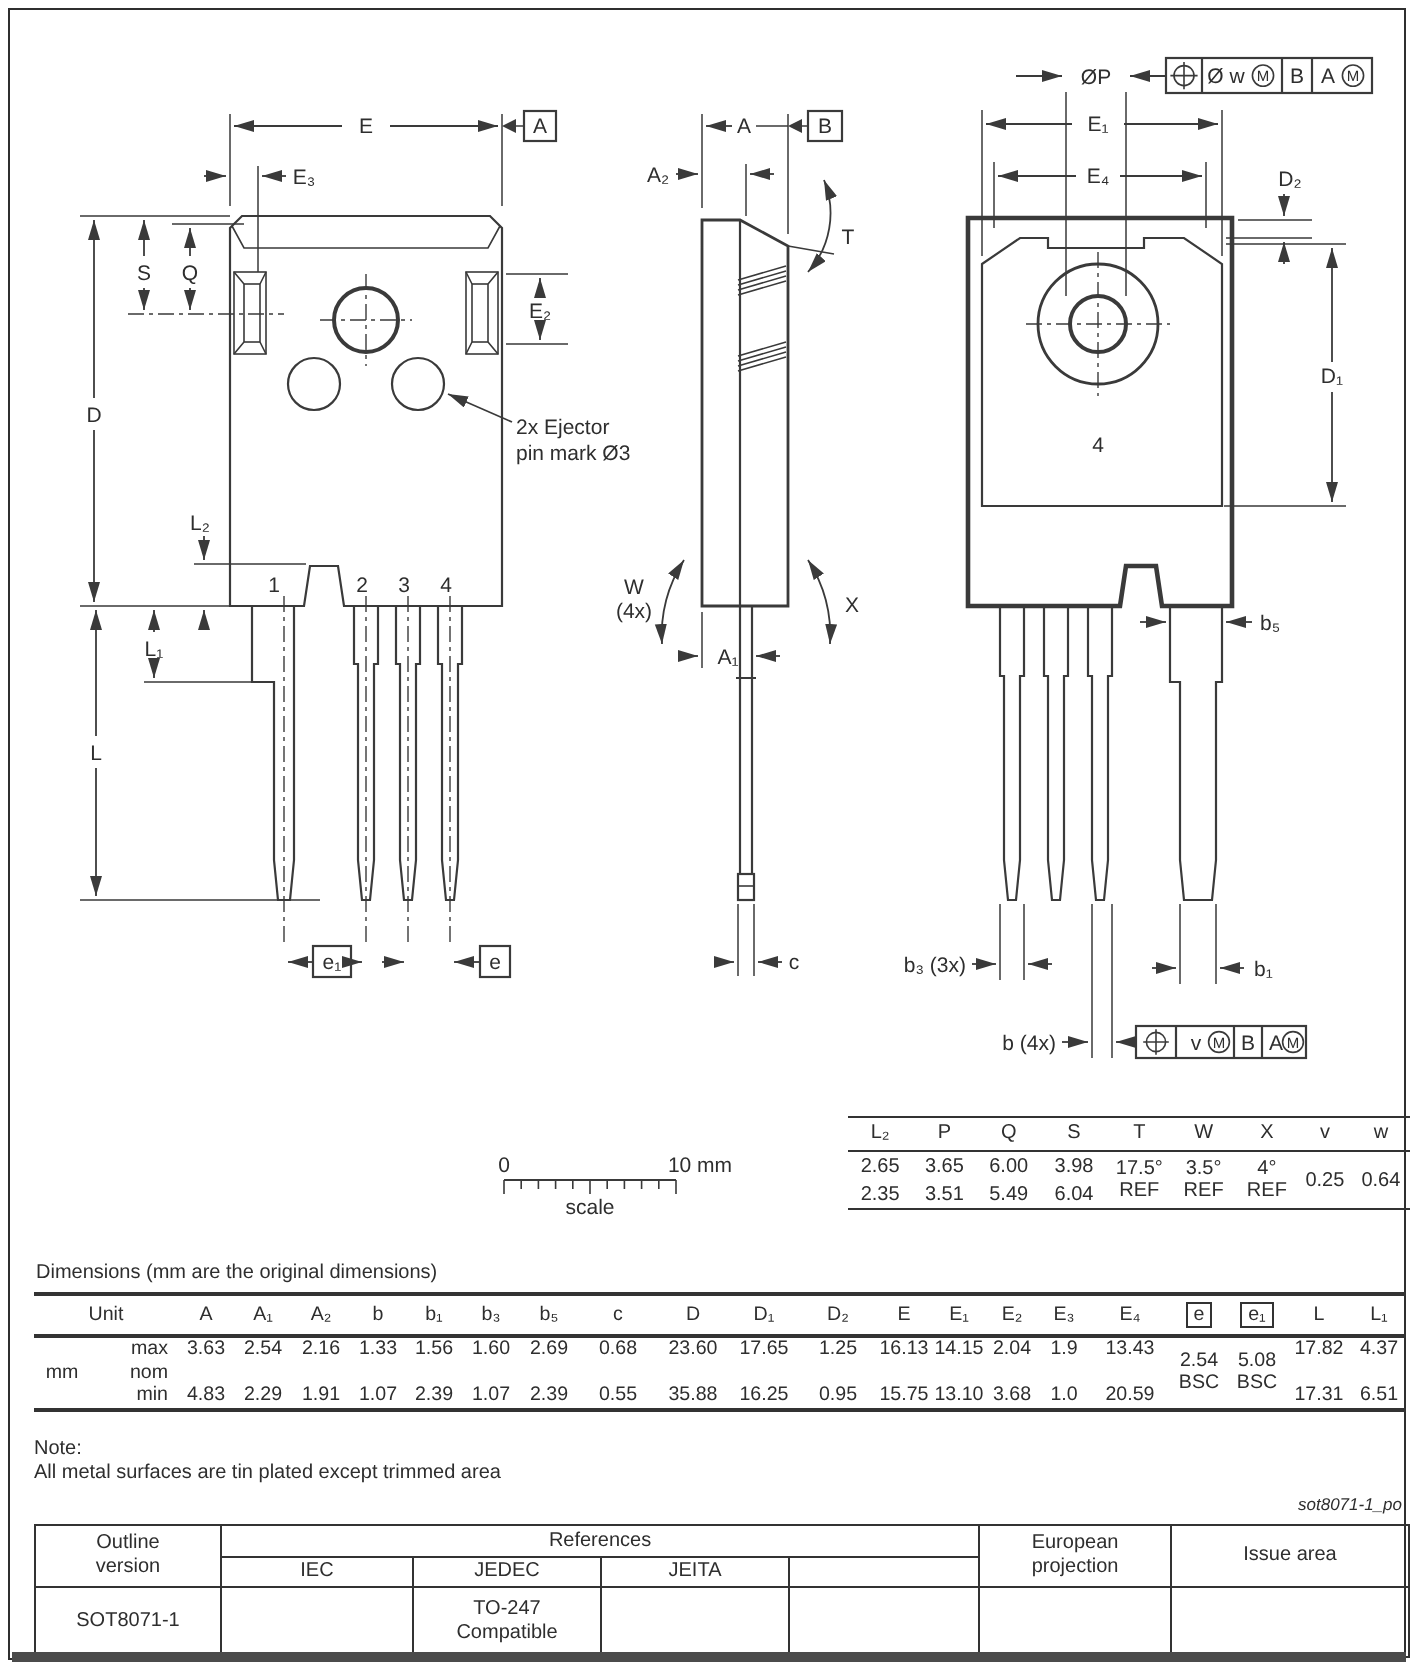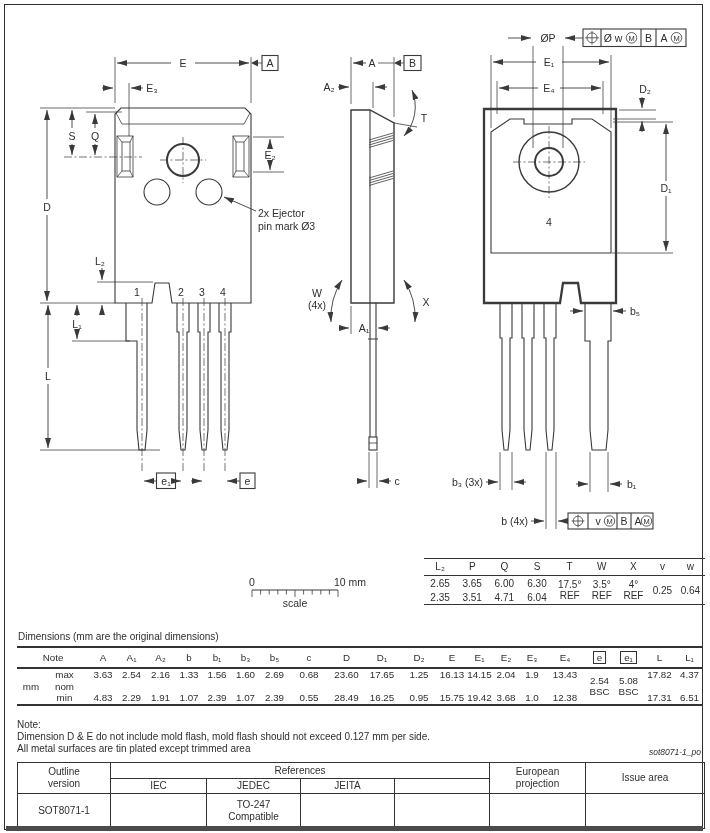"6.30" td { text: 6.30 -> 3.98 }
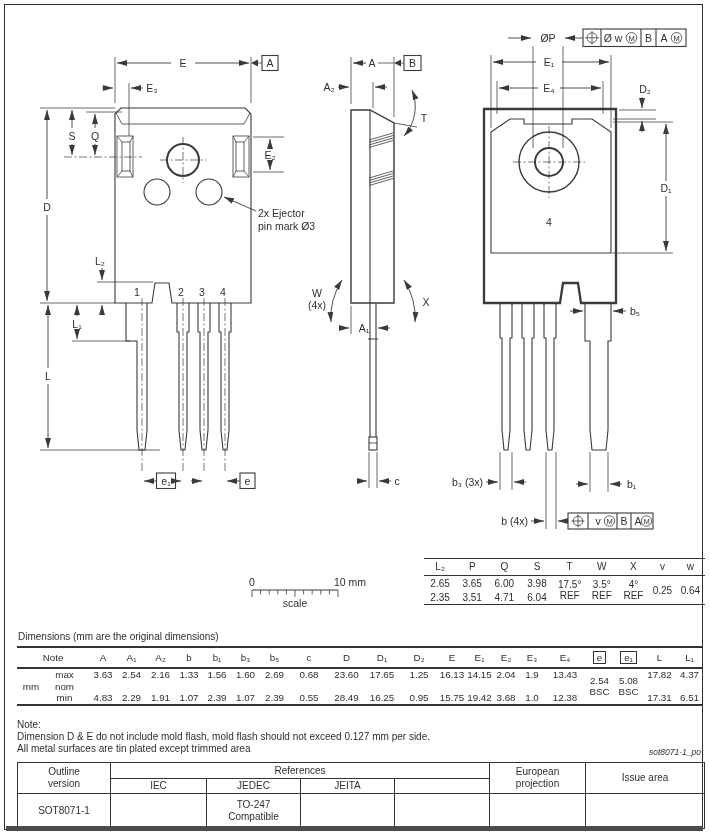"4.71" td { text: 4.71 -> 5.49 }
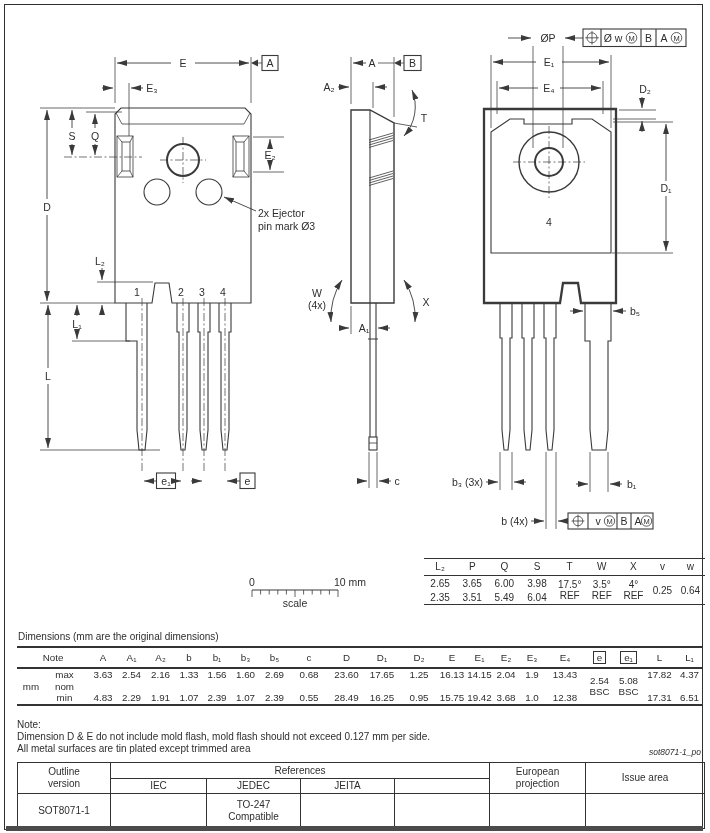"Note" th { text: Note -> Unit }
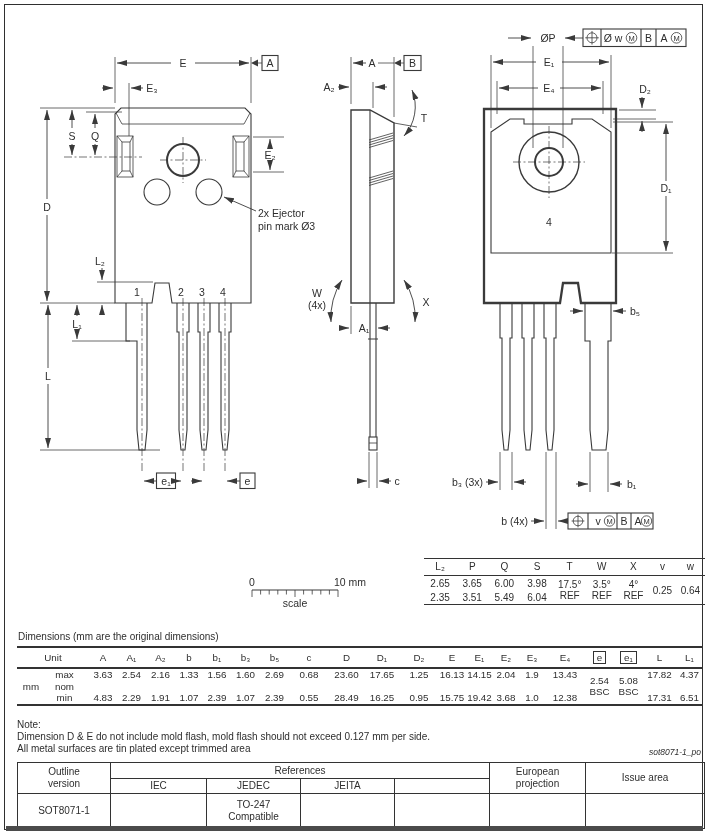"max" table.dim .rl { text-align: none -> right }
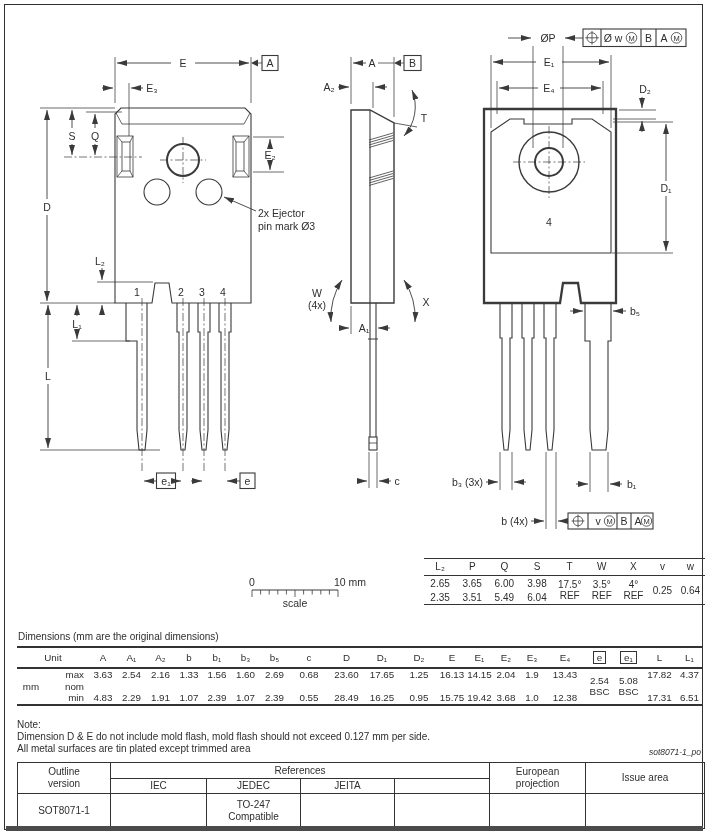"28.49" td { text: 28.49 -> 35.88 }
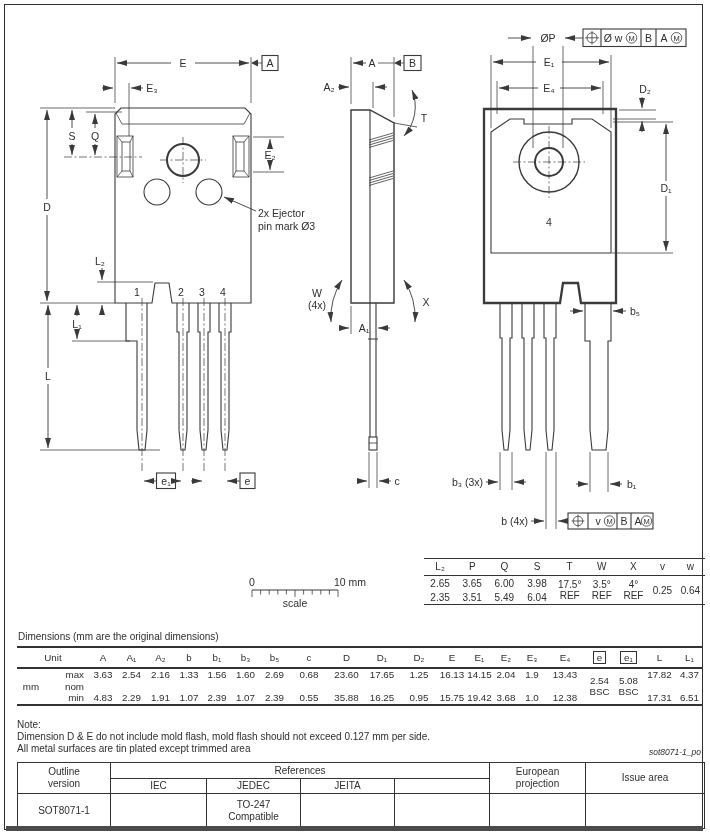"19.42" td { text: 19.42 -> 13.10 }
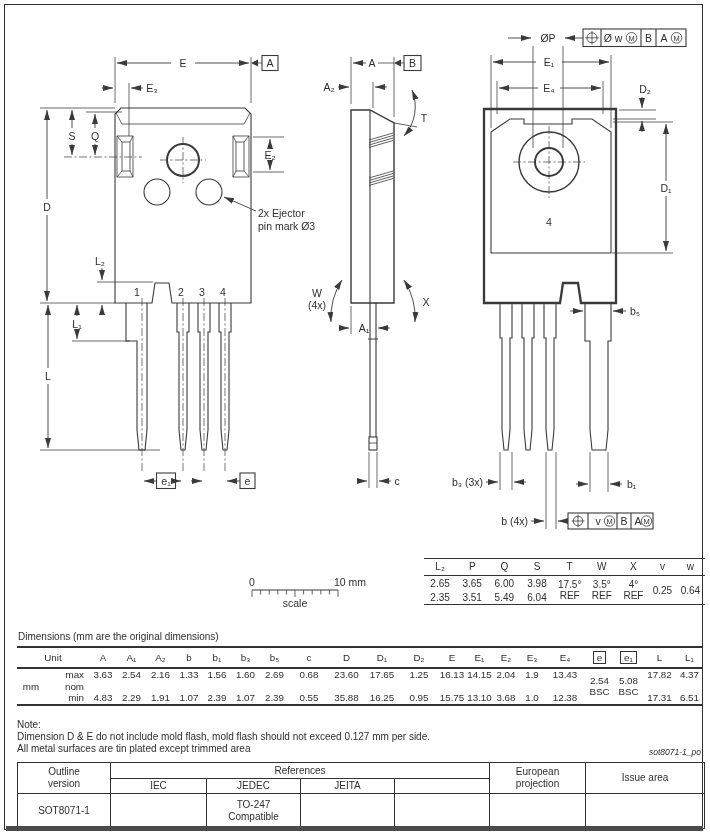"12.38" td { text: 12.38 -> 20.59 }
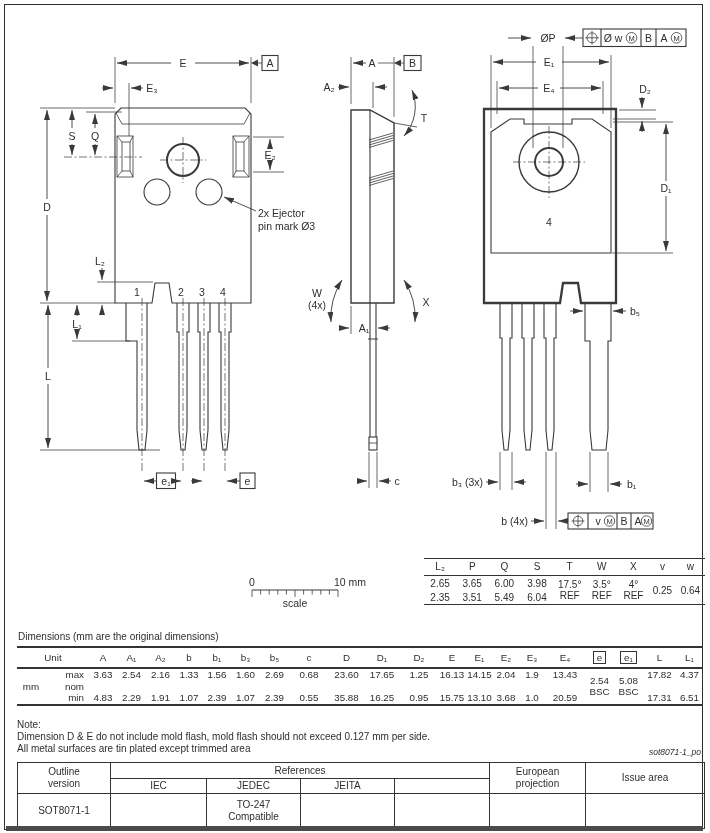"Dimension D & E do" div { html: <div>Dimension D &amp; E do not include mold flash, mold flash should not exceed 0.127 mm per side.</div> -> none }
